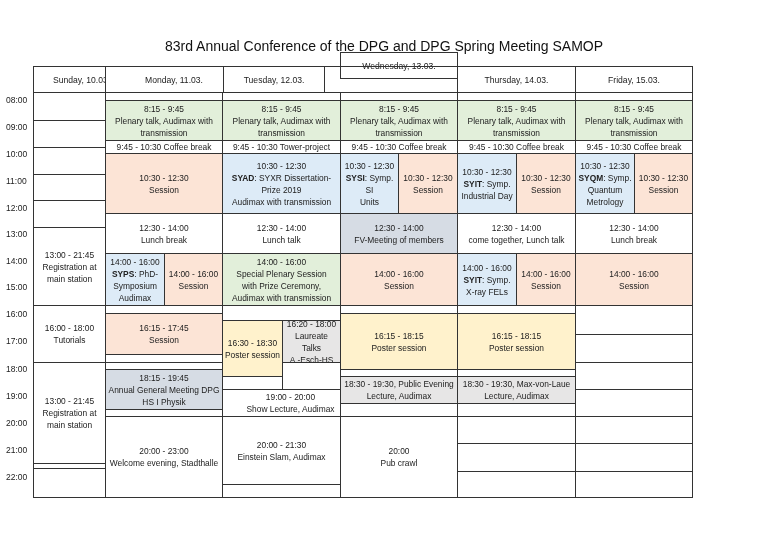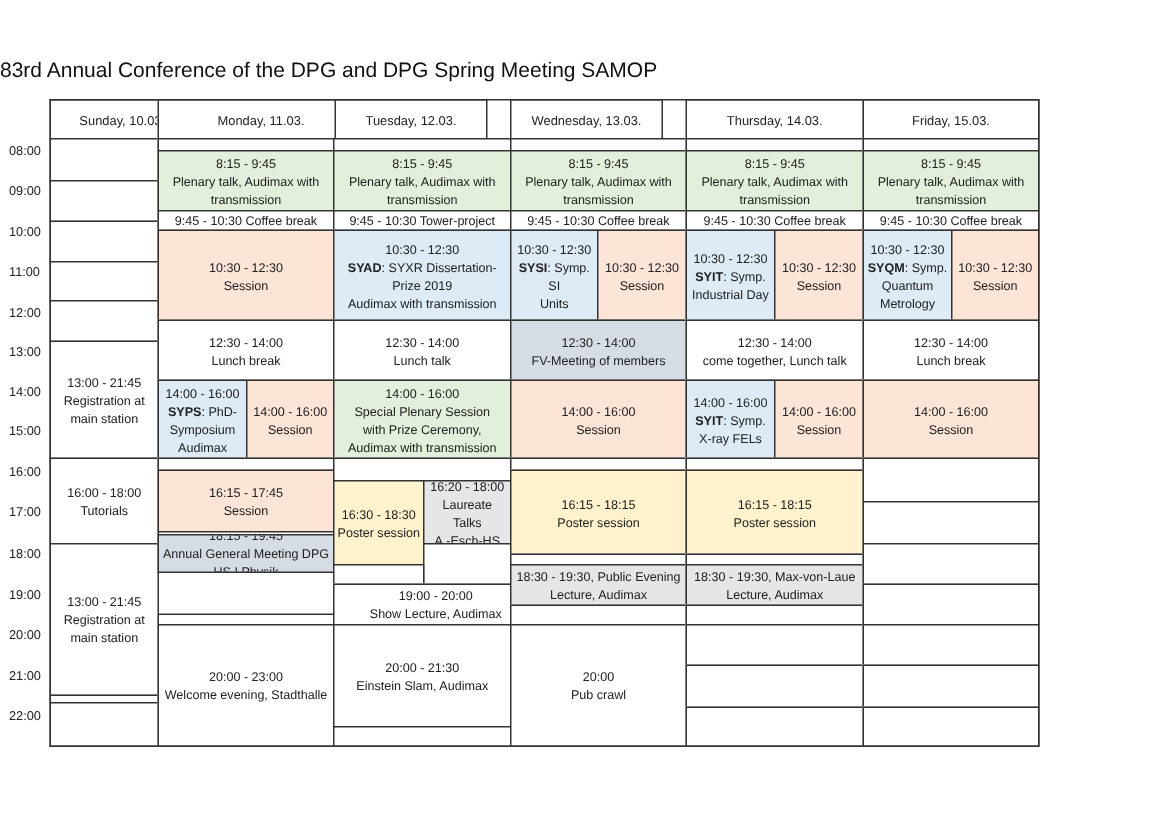"83rd Annual Conference of the" .title { text-align: none -> center }
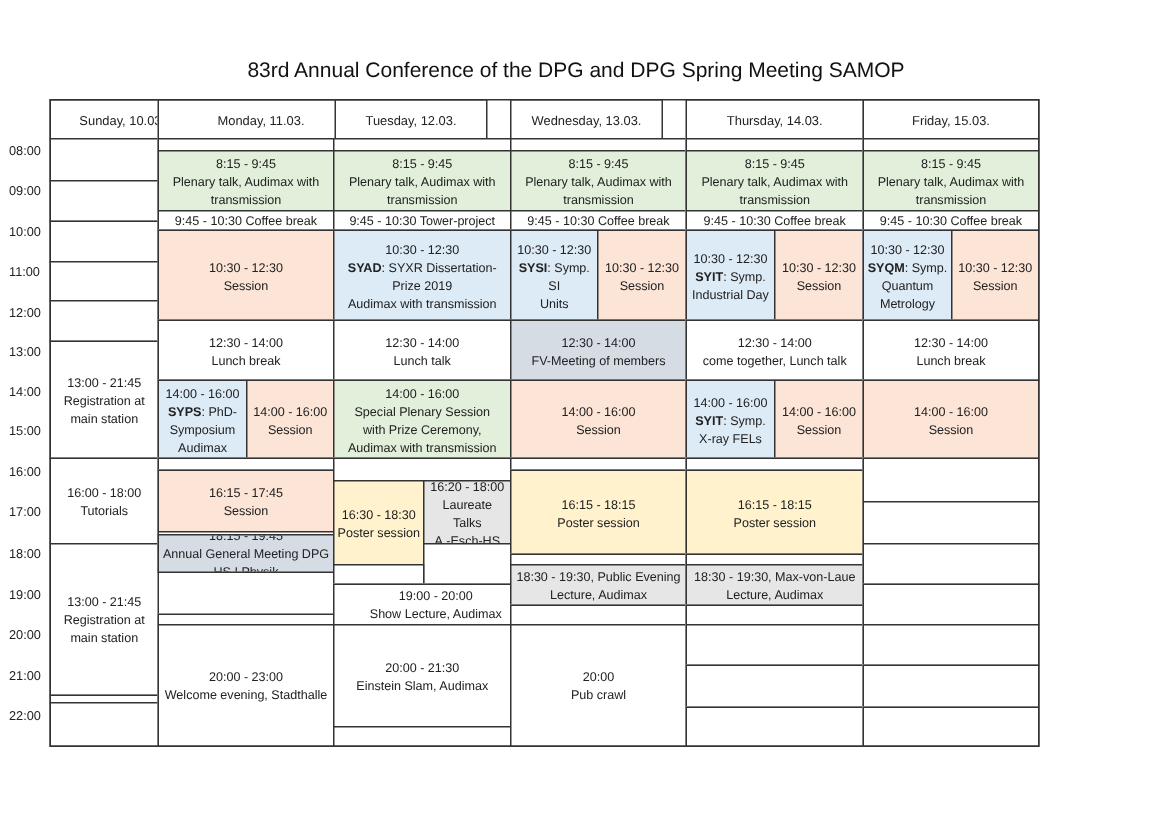"Wednesday, 13.03." div.cell { top: 66px -> 52px; width: 102px -> 118px }
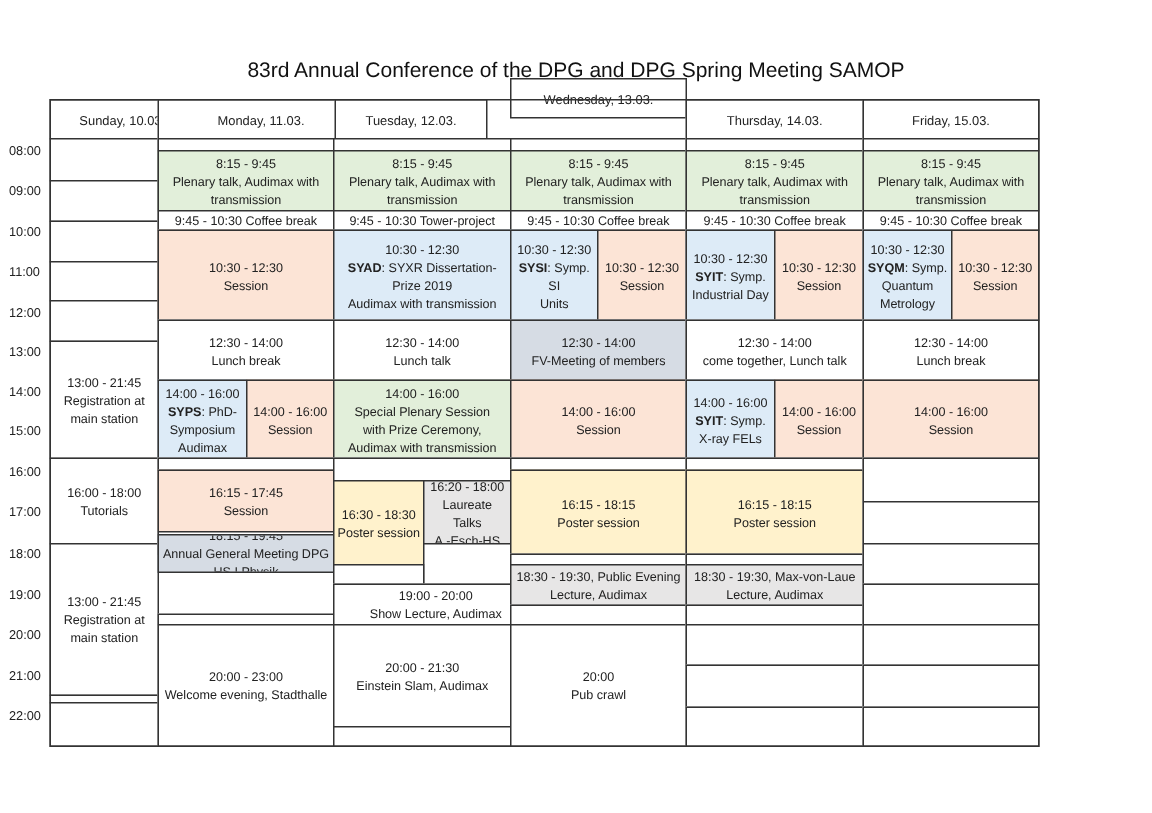"18:15 - 19:45" div.cell { height: 26px -> 41px; top: 356px -> 369px }
